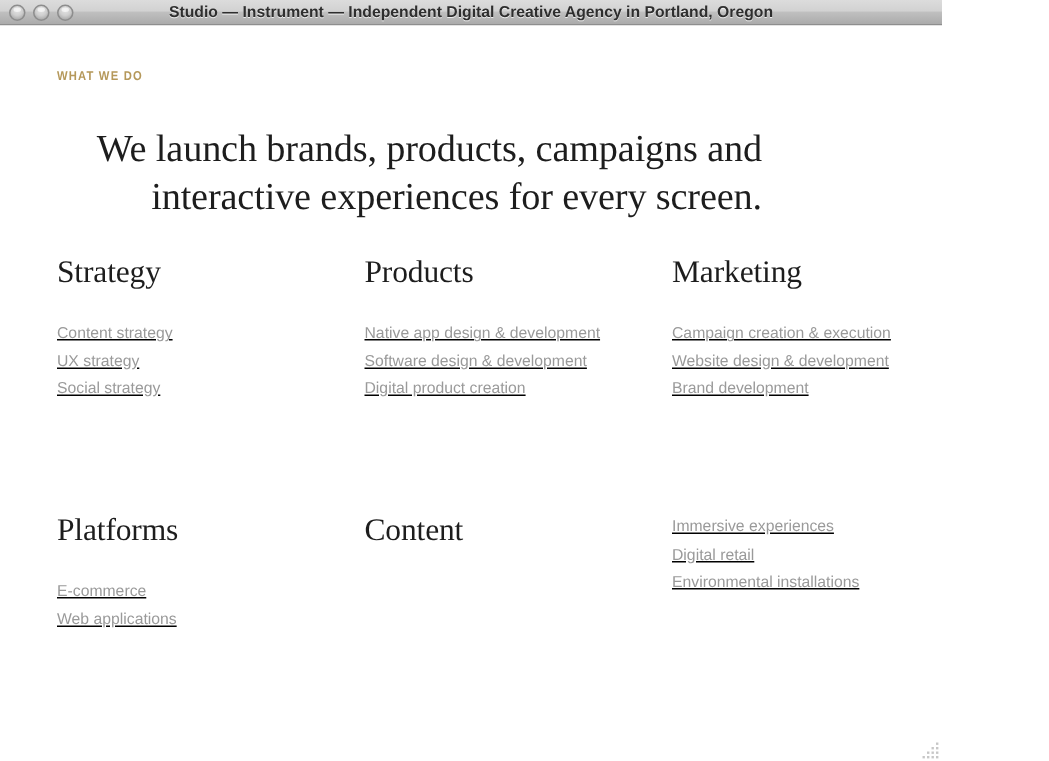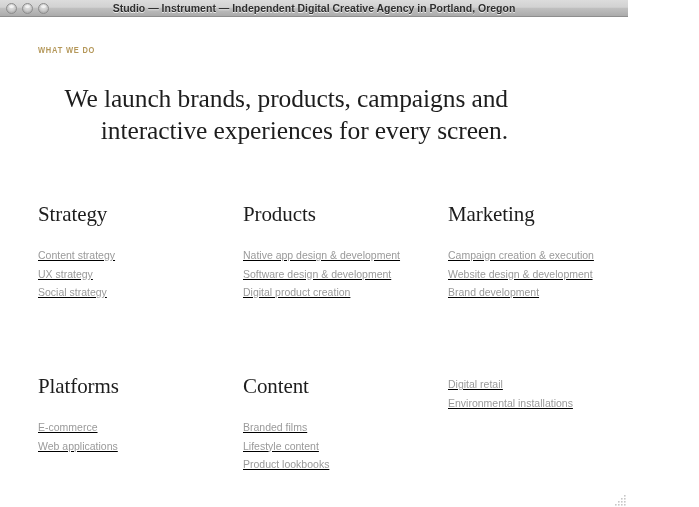"Strategy" .grid { margin-top: 57px -> 24px }
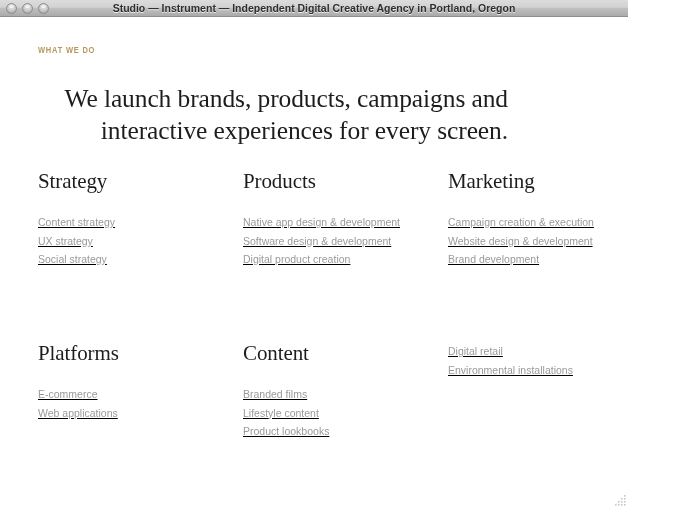"Immersive experiences" li { html: none -> <li>Immersive experiences</li> }
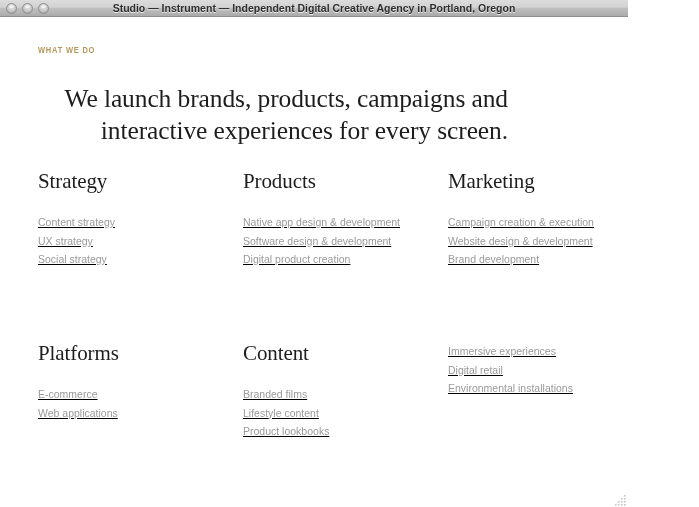"Branded films" ul.cell-list { html: <ul> <li>Branded films</li> <li>Lifestyle content</li> <li>Product lookbooks</li> </ul> -> none }
